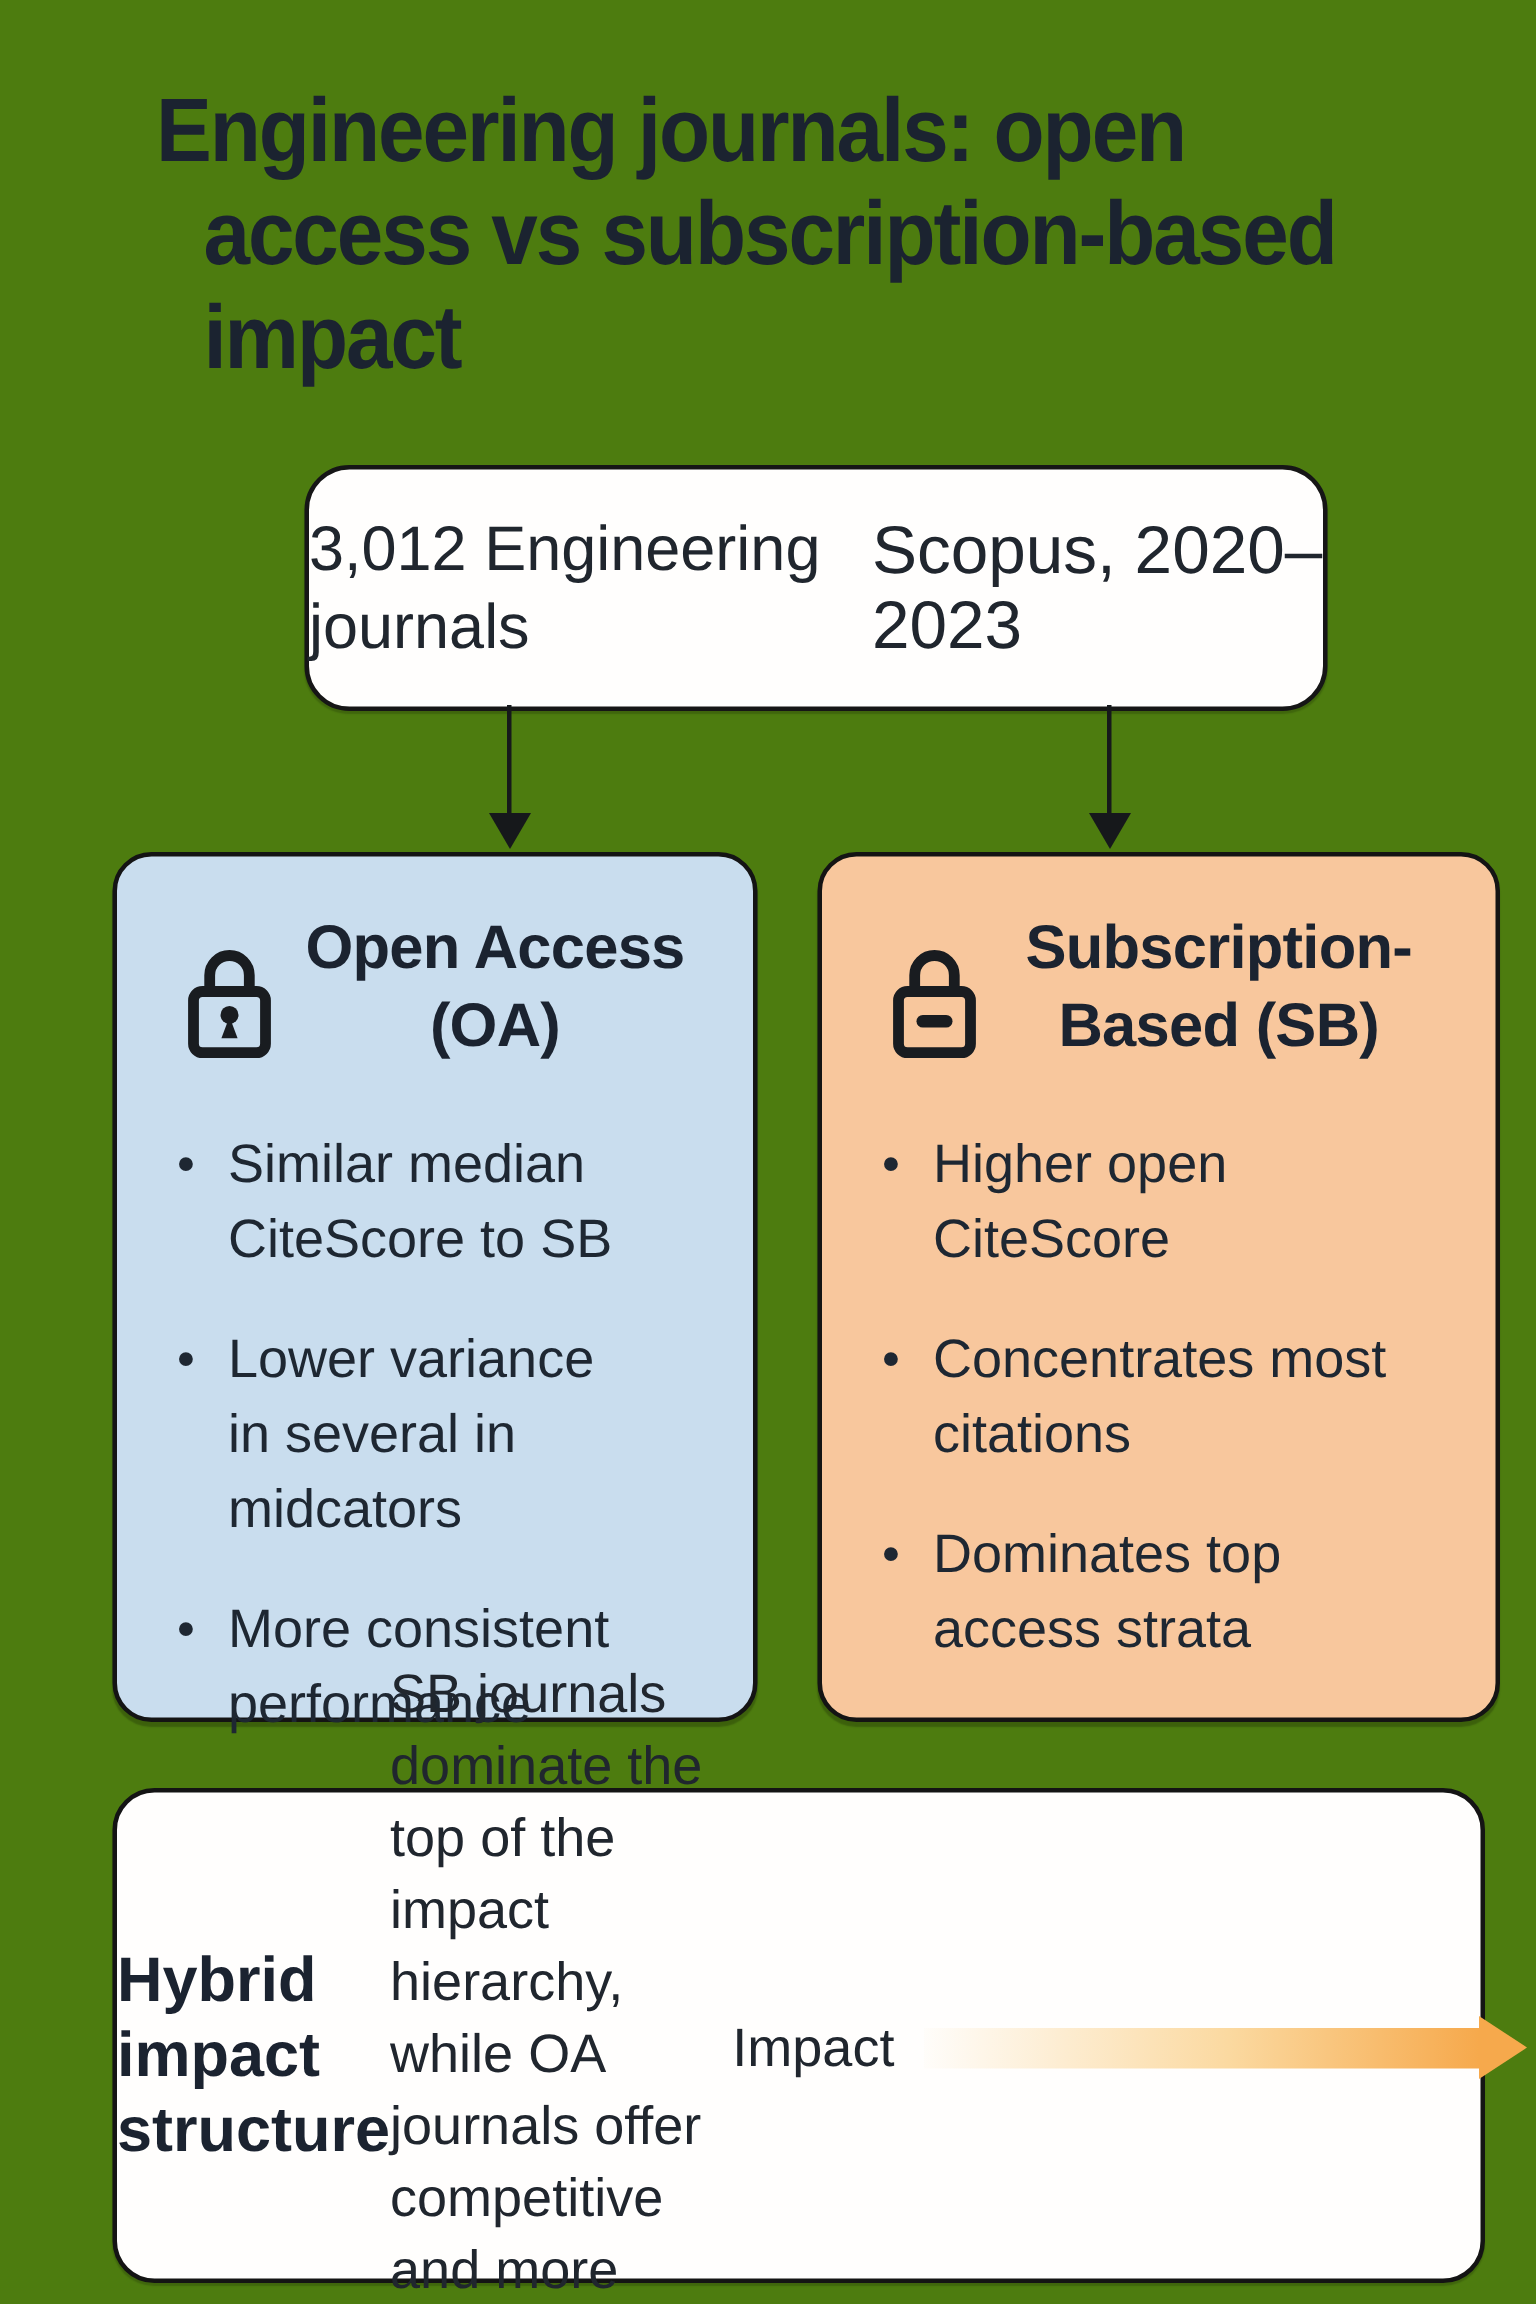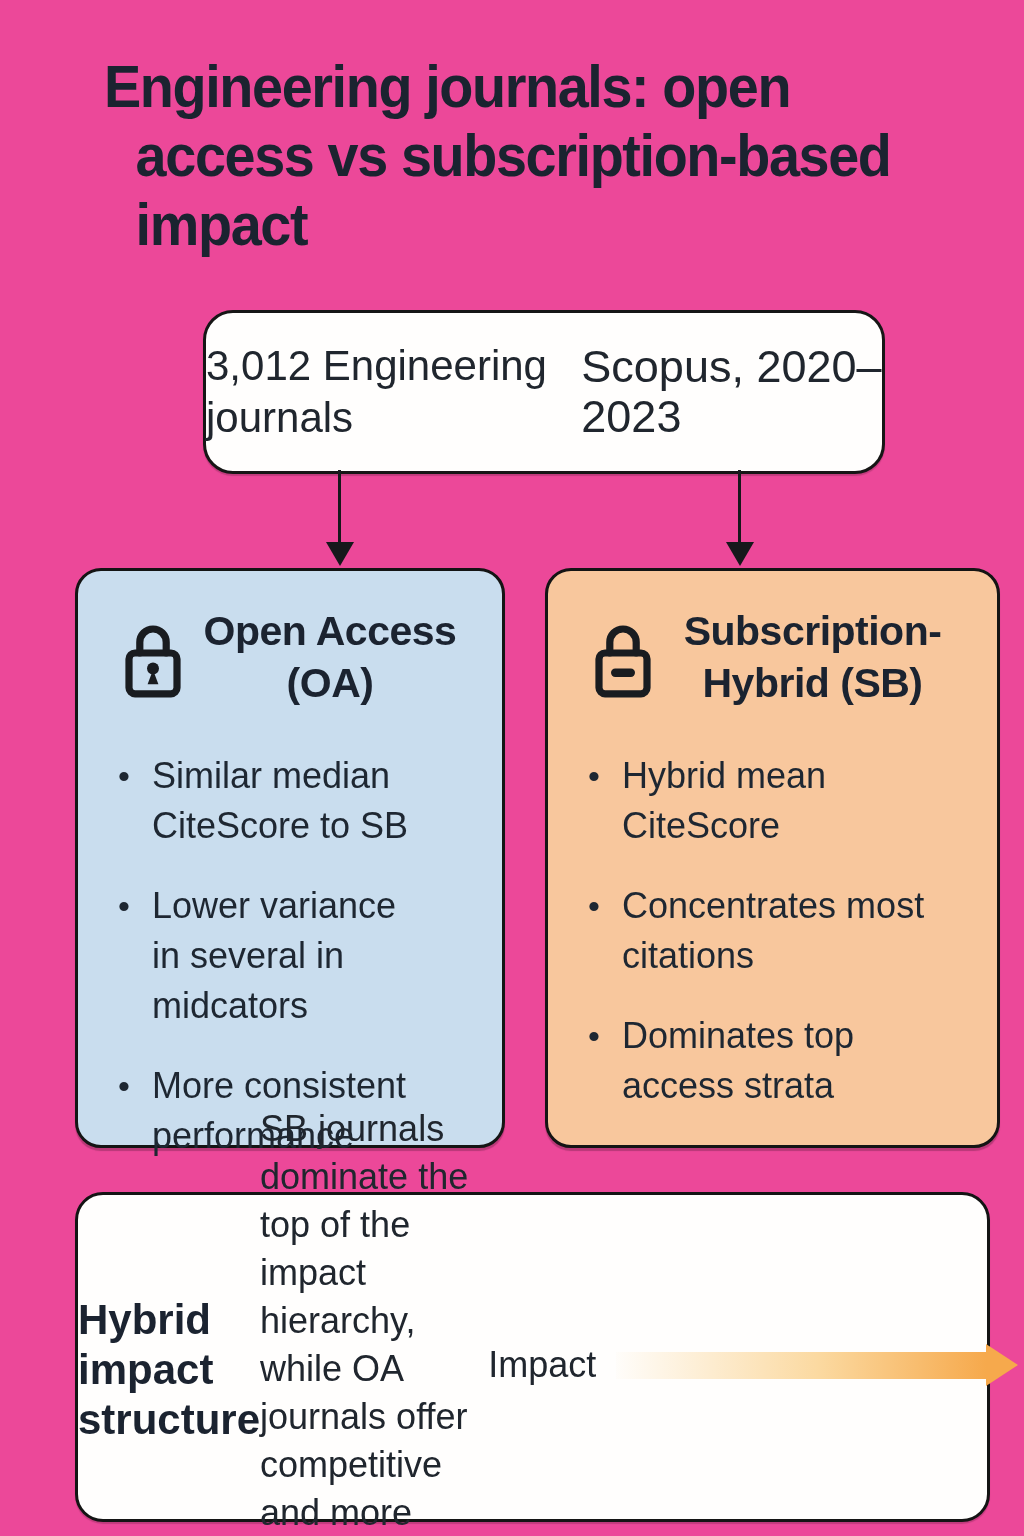"Engineering journals: open" .canvas { background: #ec4899 -> #4d7c0f }
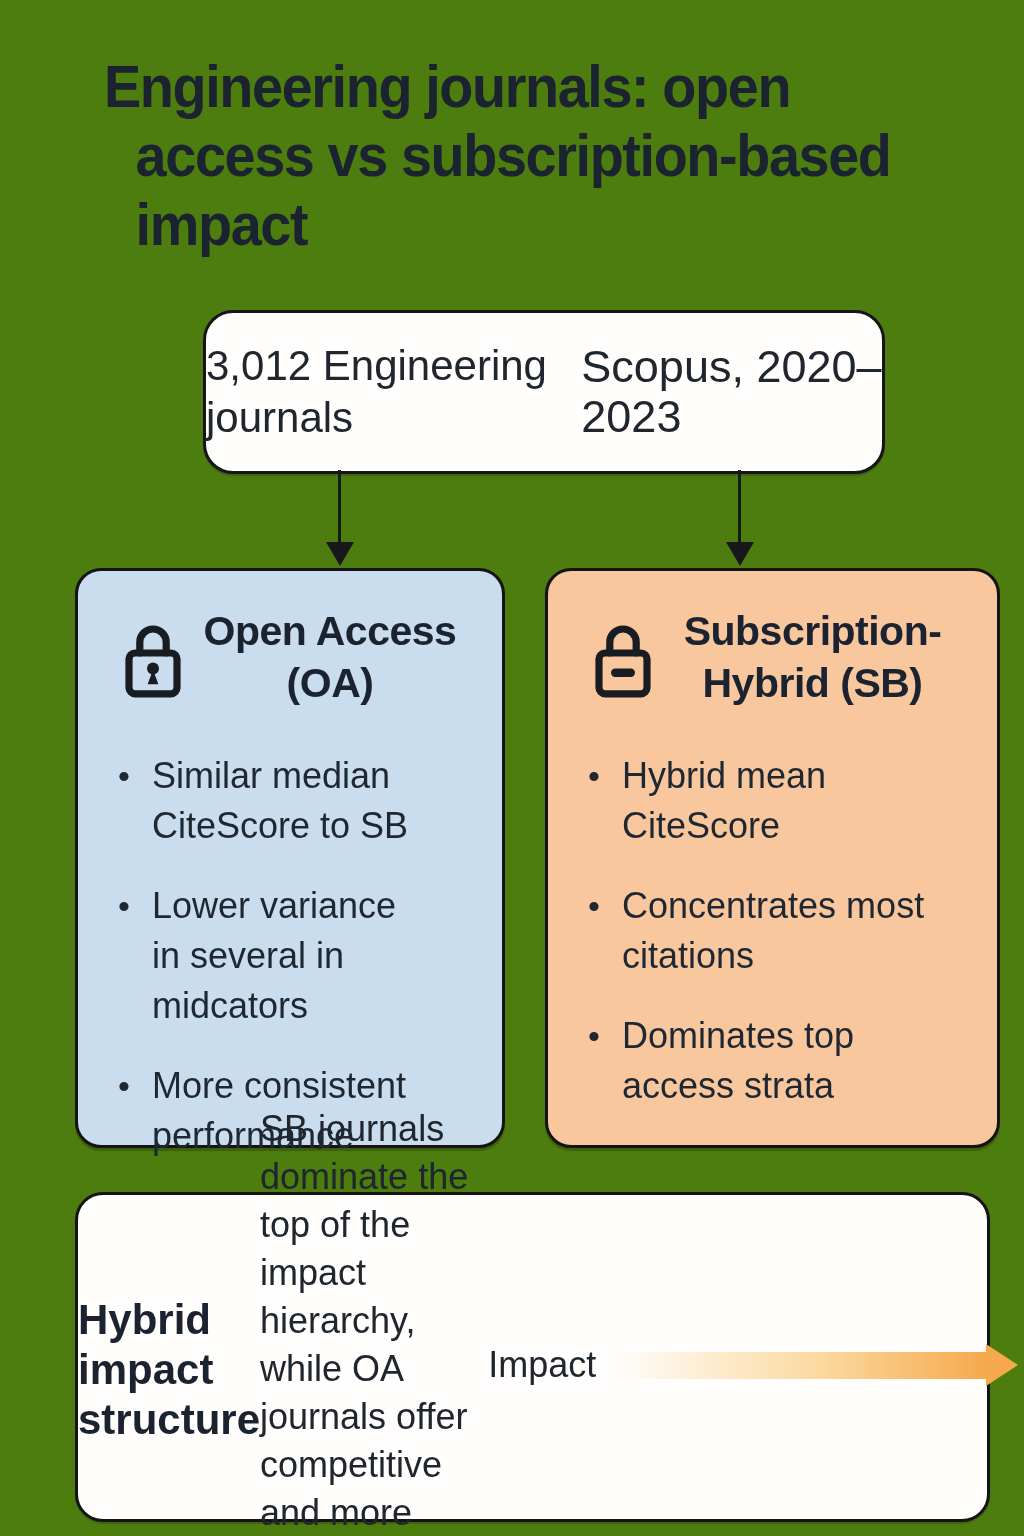"Open Access" .cat-header { align-items: center -> flex-end }
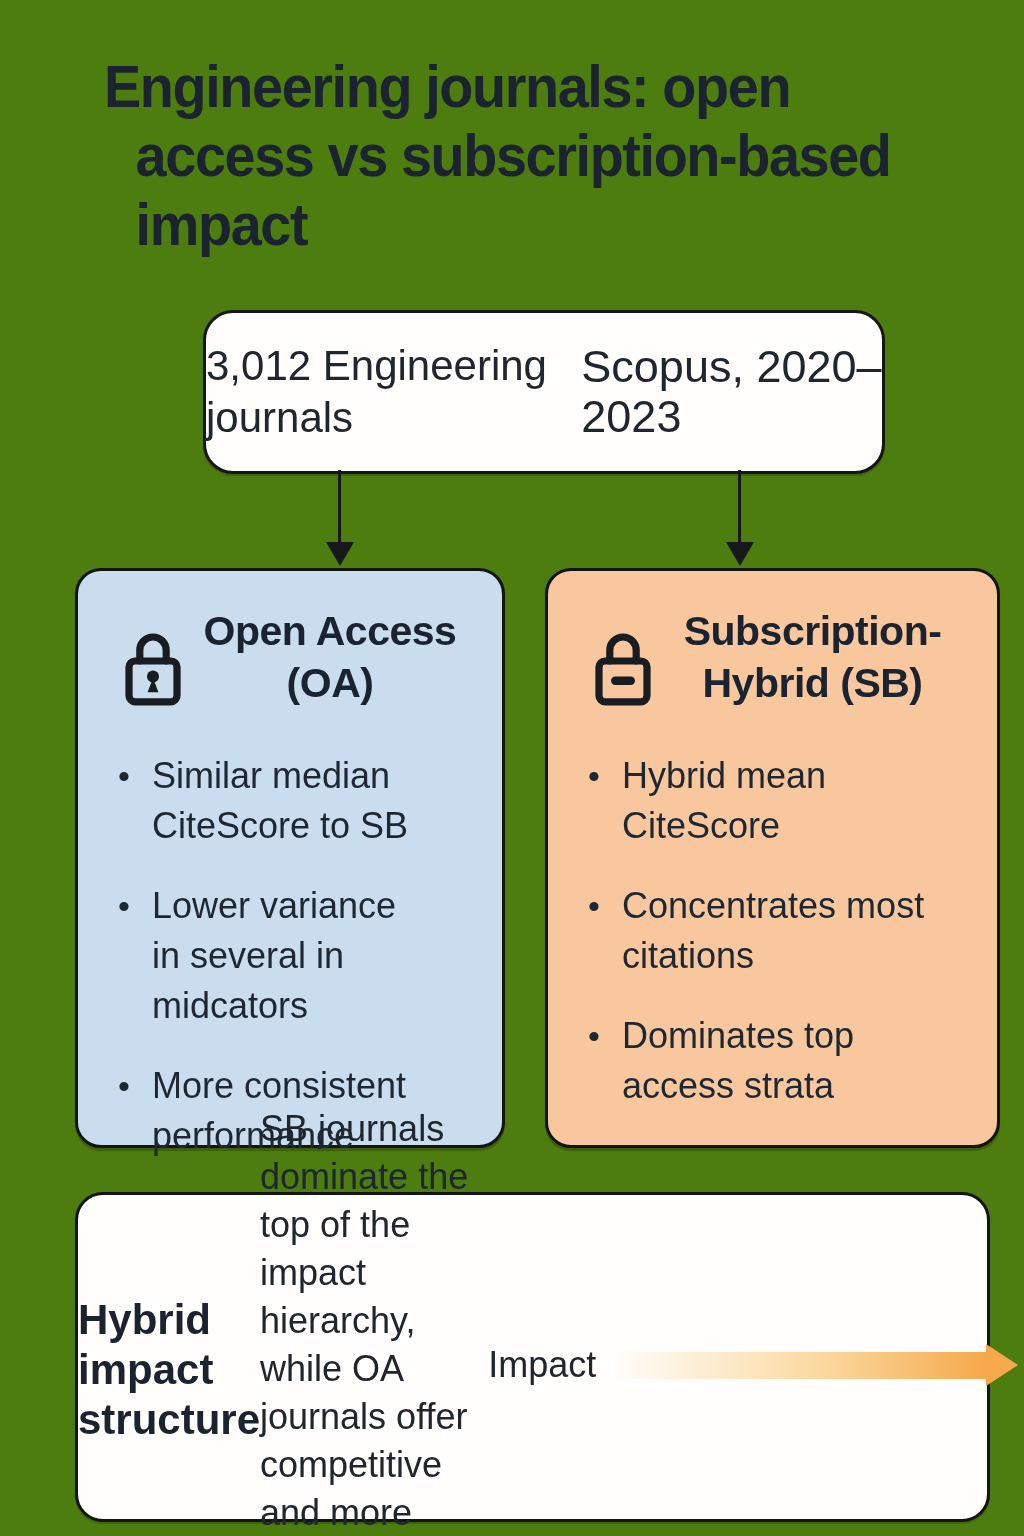"Subscription-" div.cat-heading { text: Hybrid -> Based }
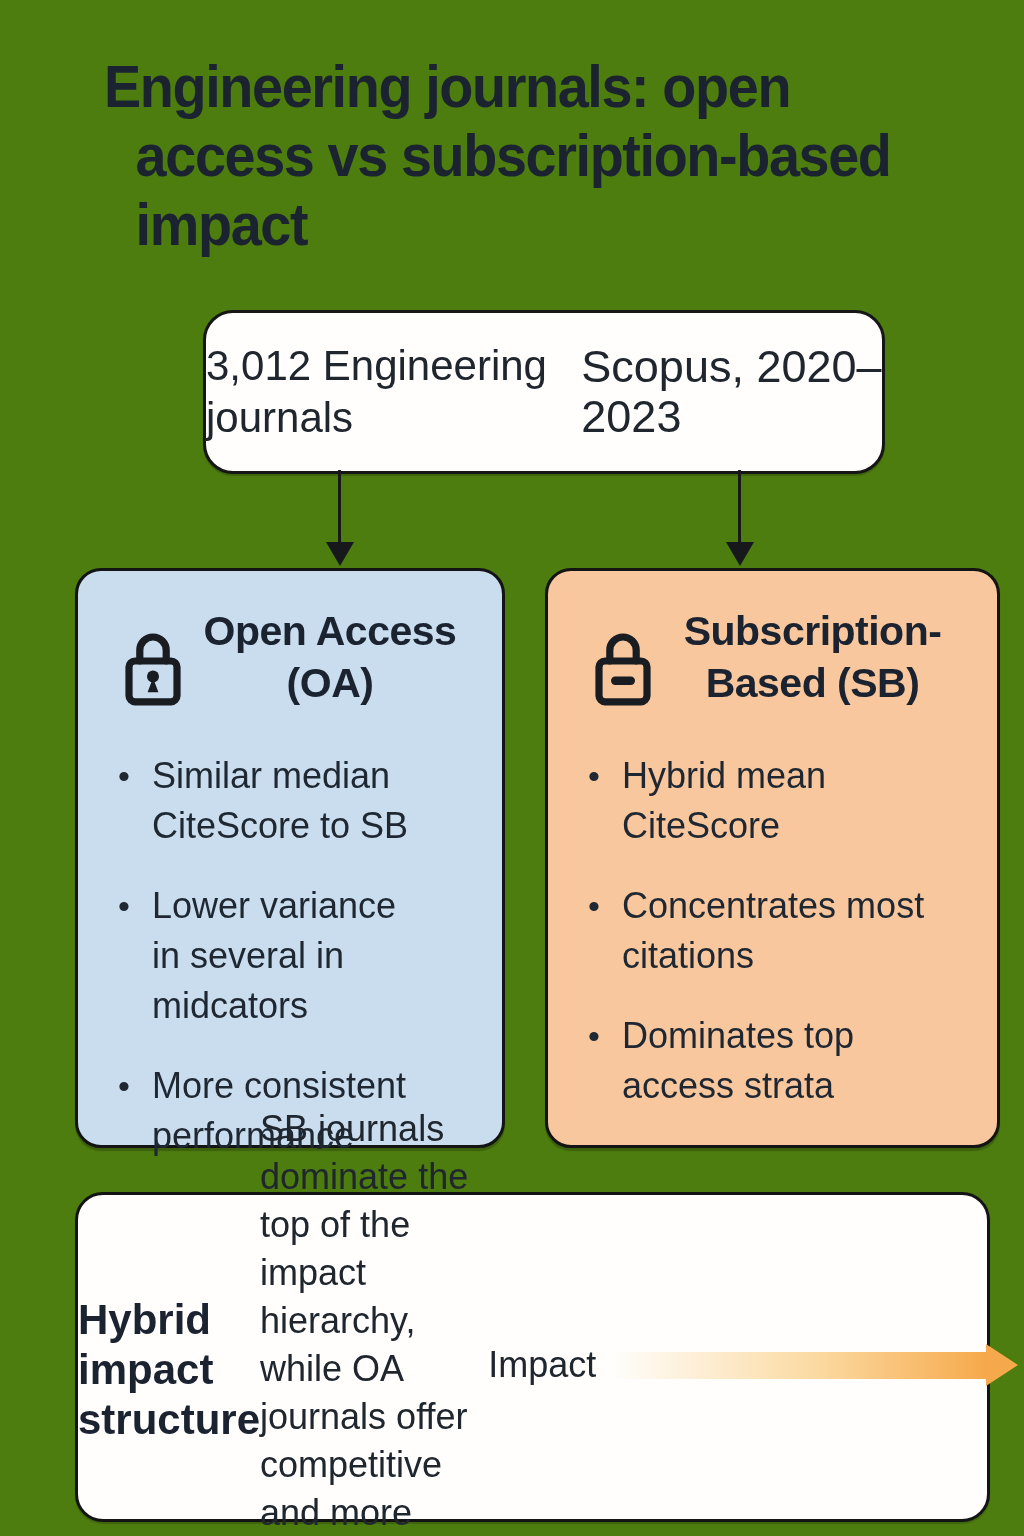"Hybrid mean" span.bullet-text { text: Hybrid mean -> Higher open }
